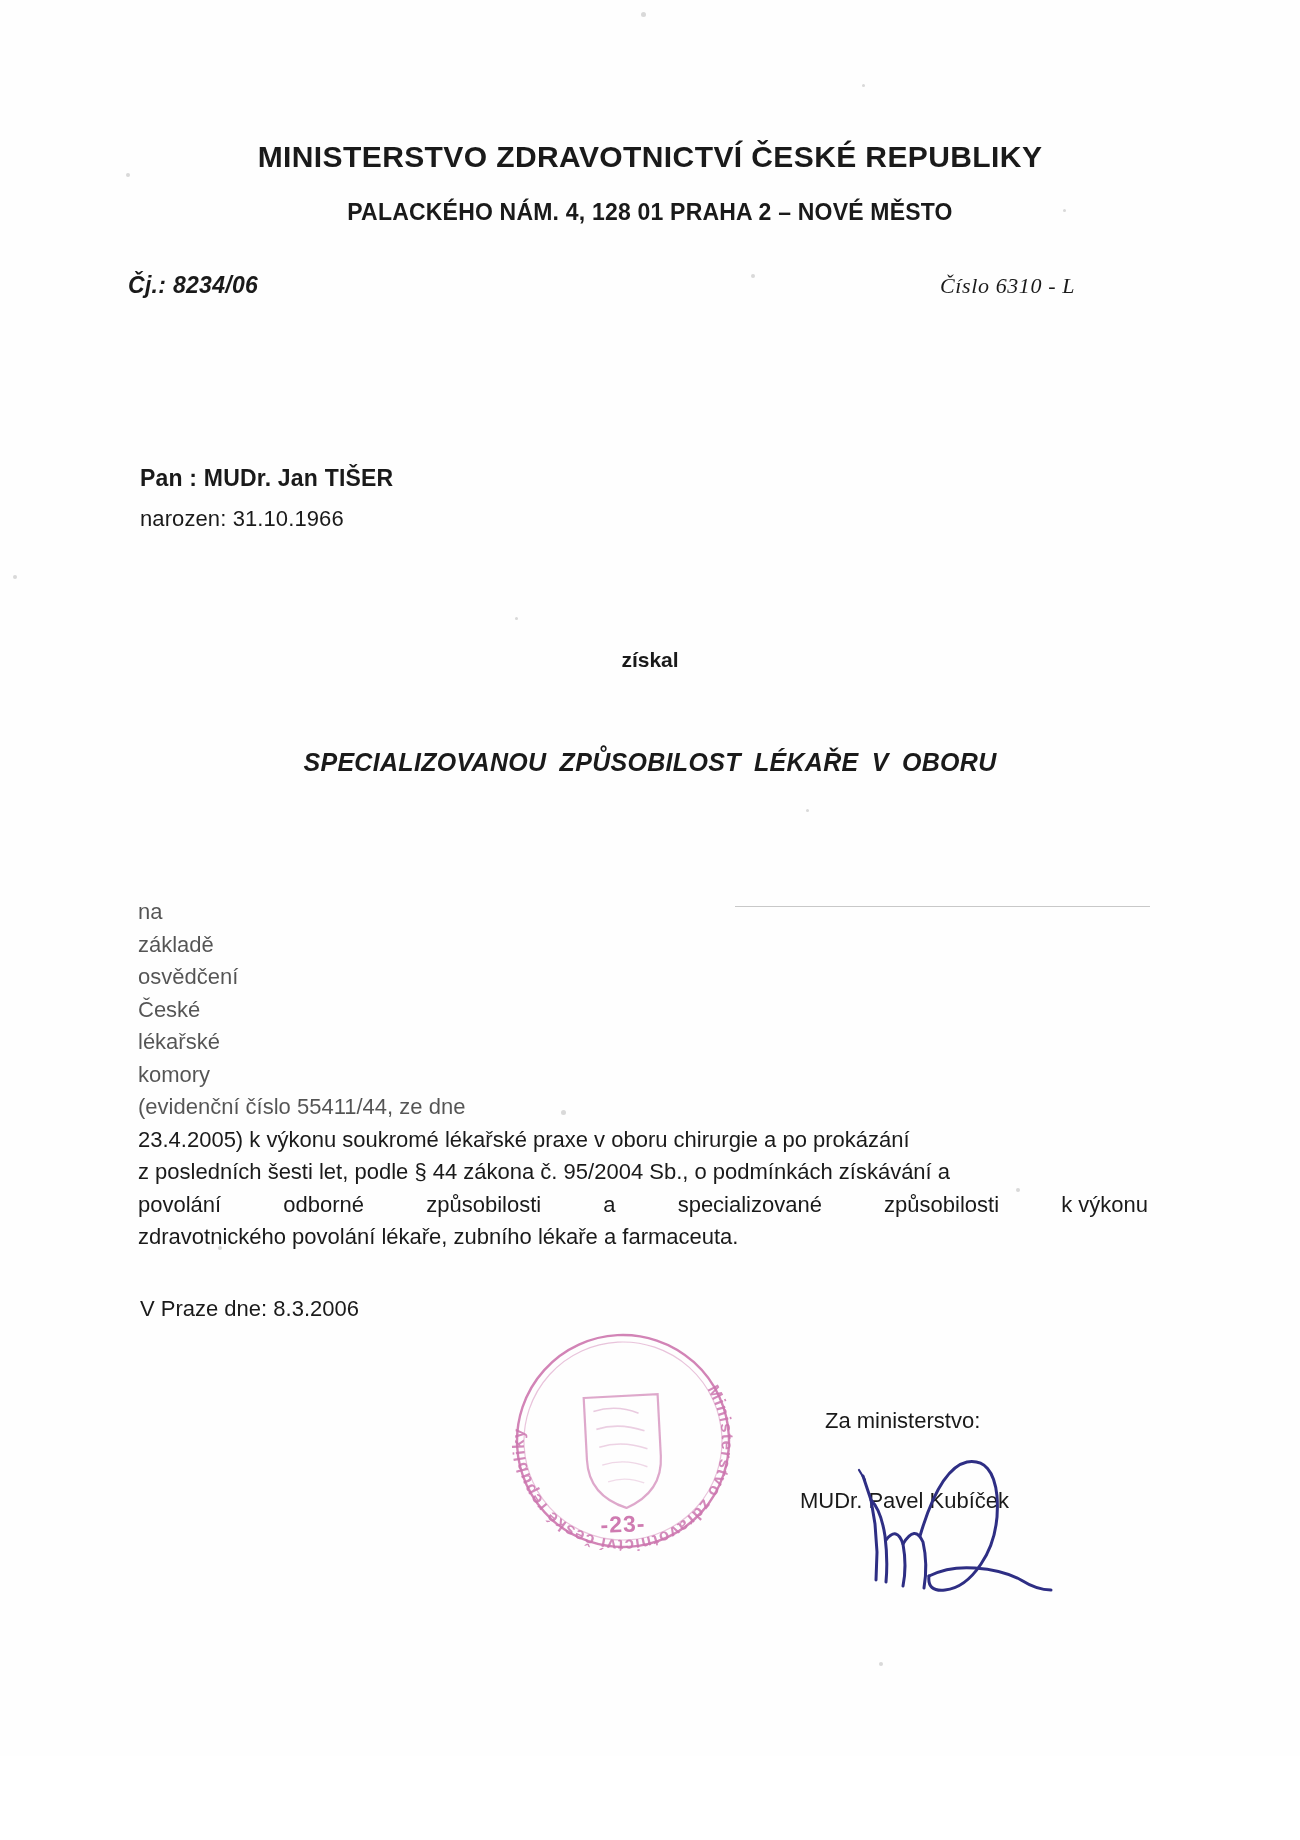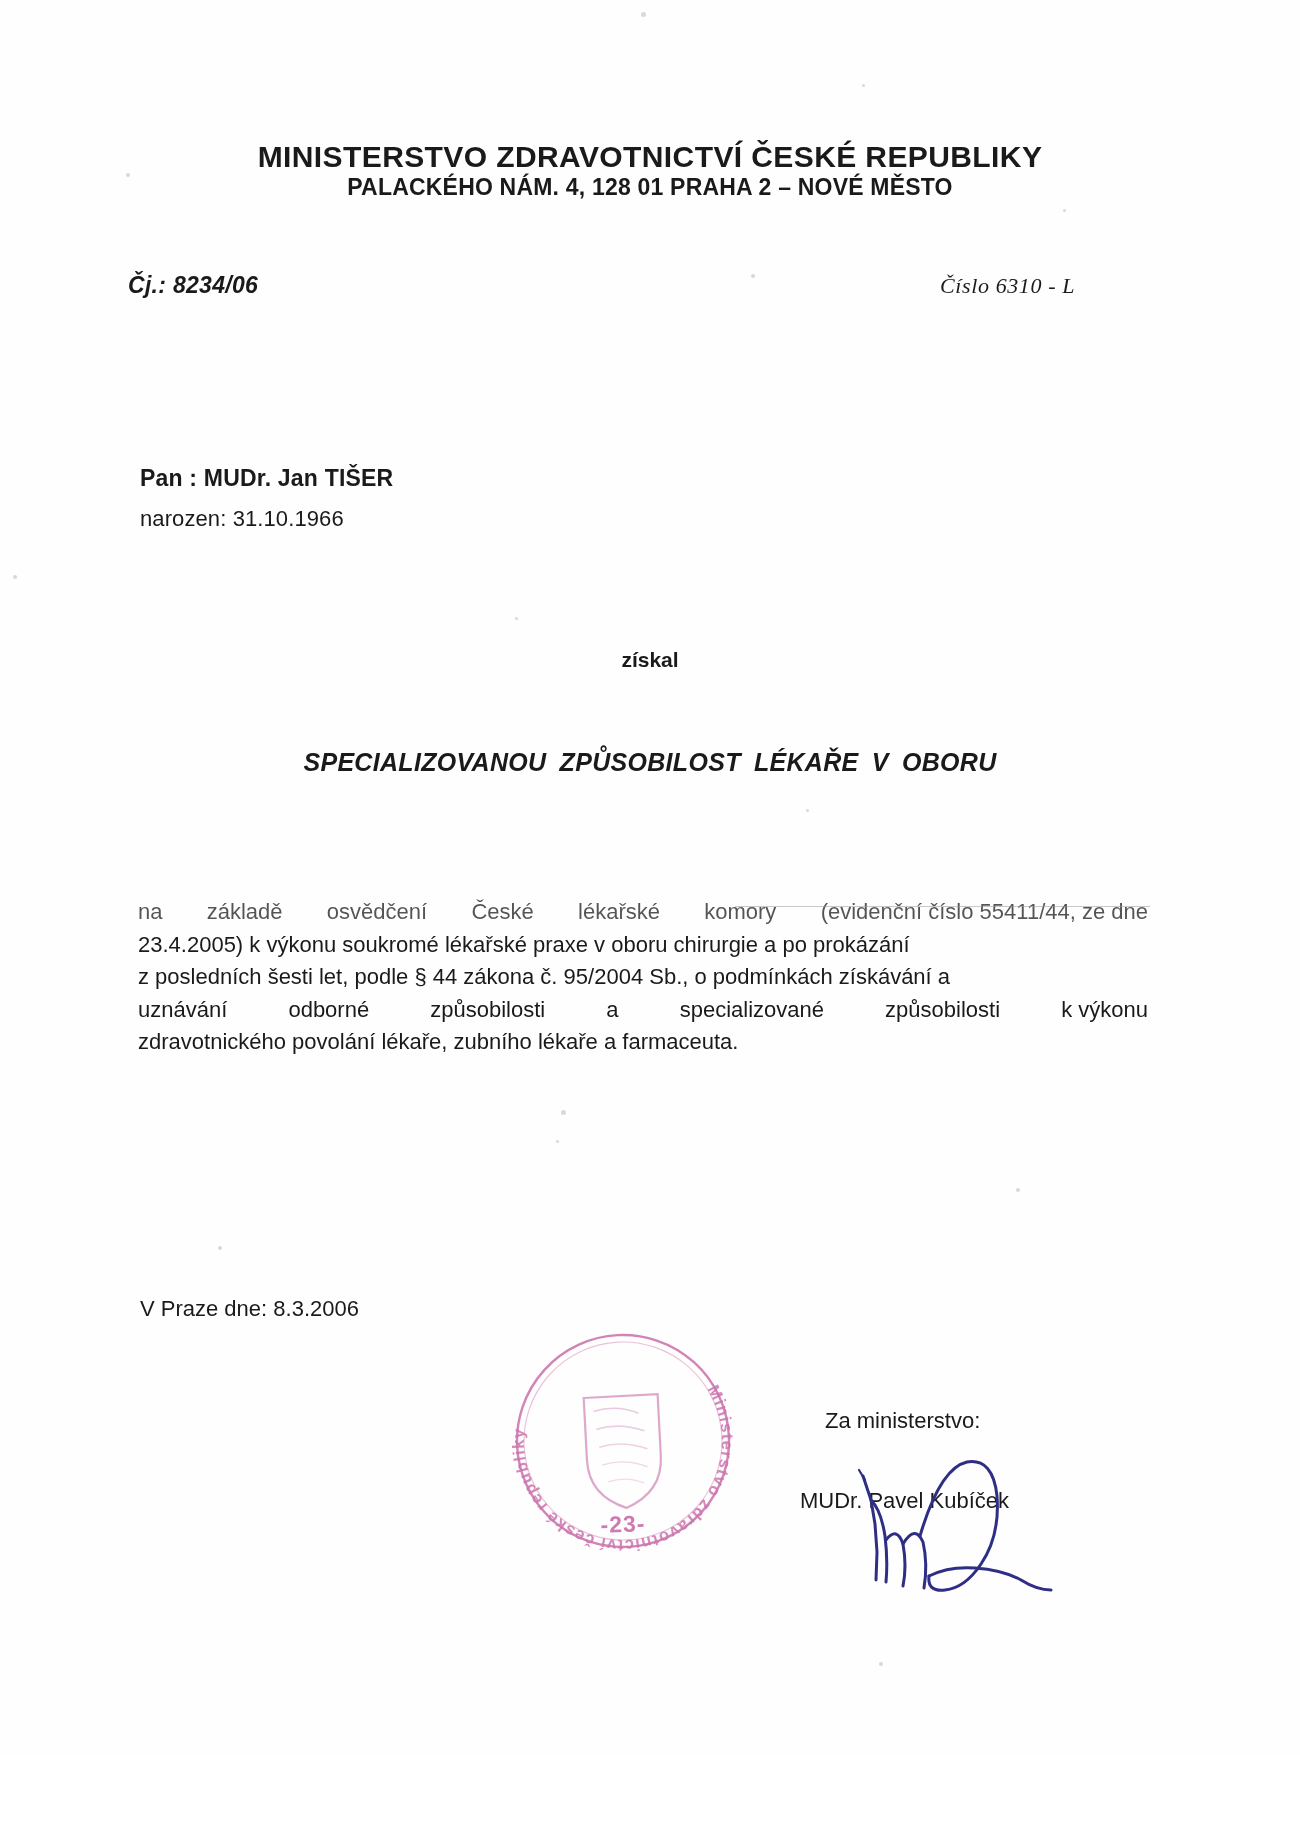"PALACKÉHO NÁM. 4, 128 01" .hdr-line2 { margin-top: 1px -> 26px }
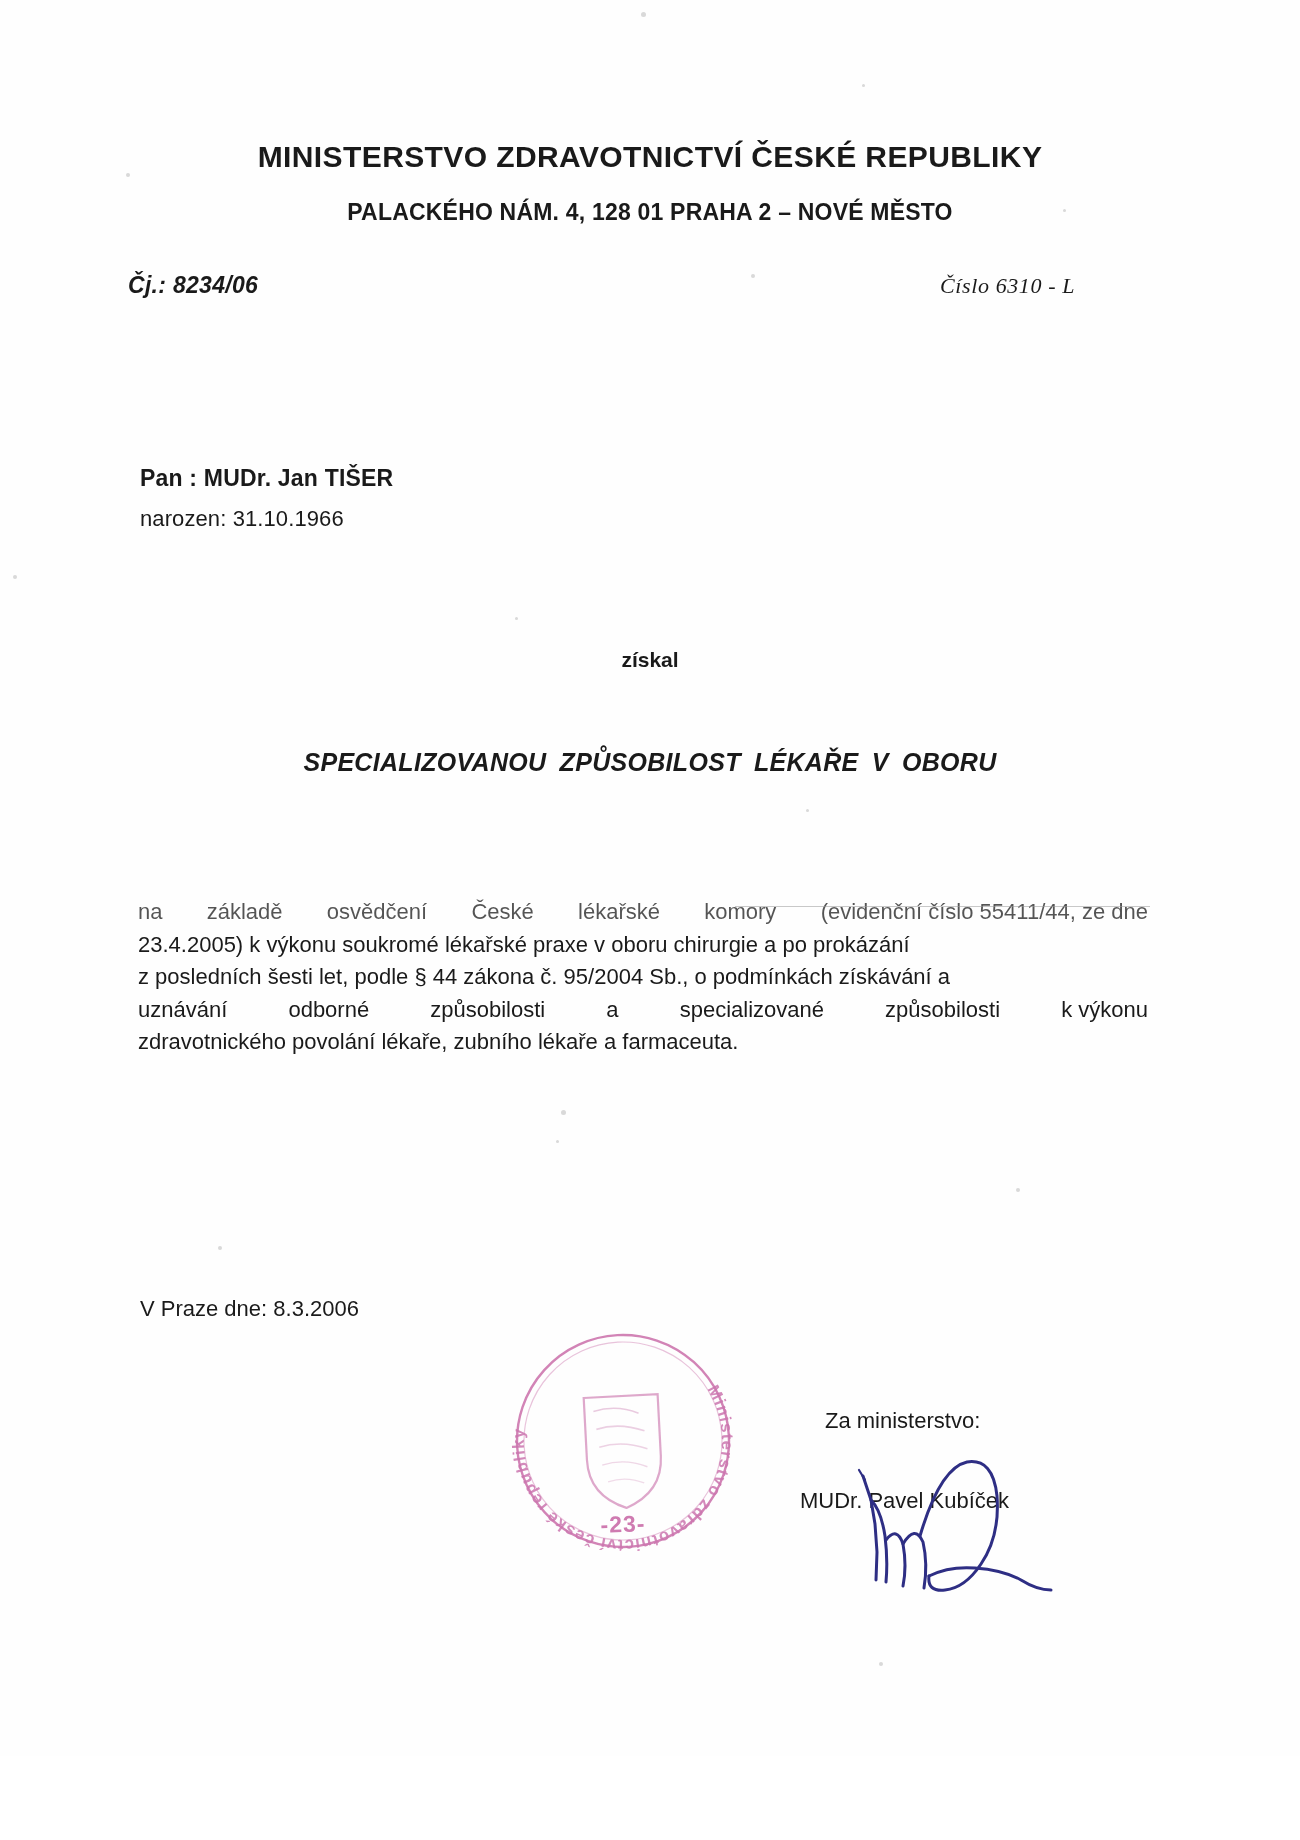"na" .fade-top { flex-direction: none -> column }
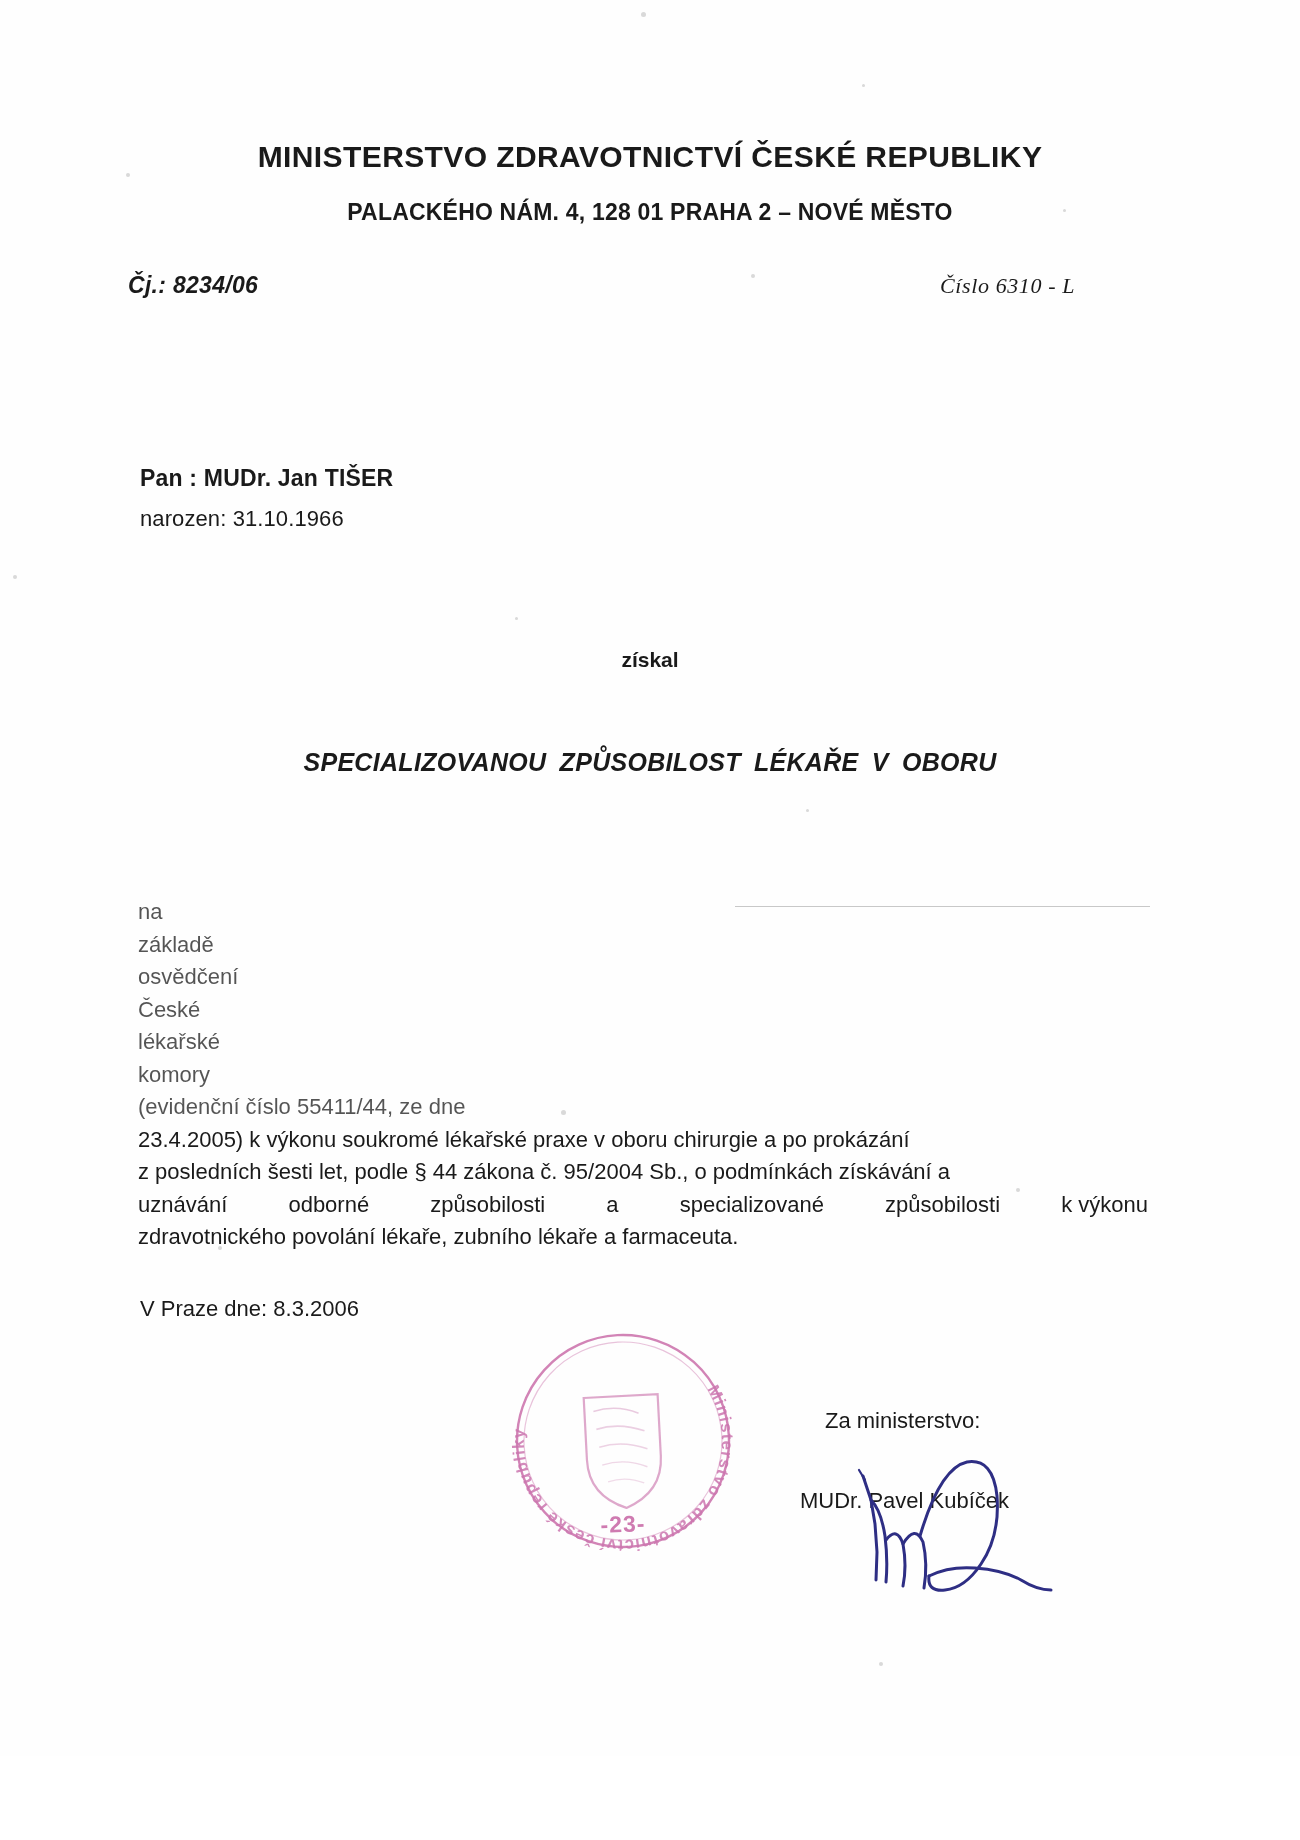"uznávání" span { text: uznávání -> povolání }
